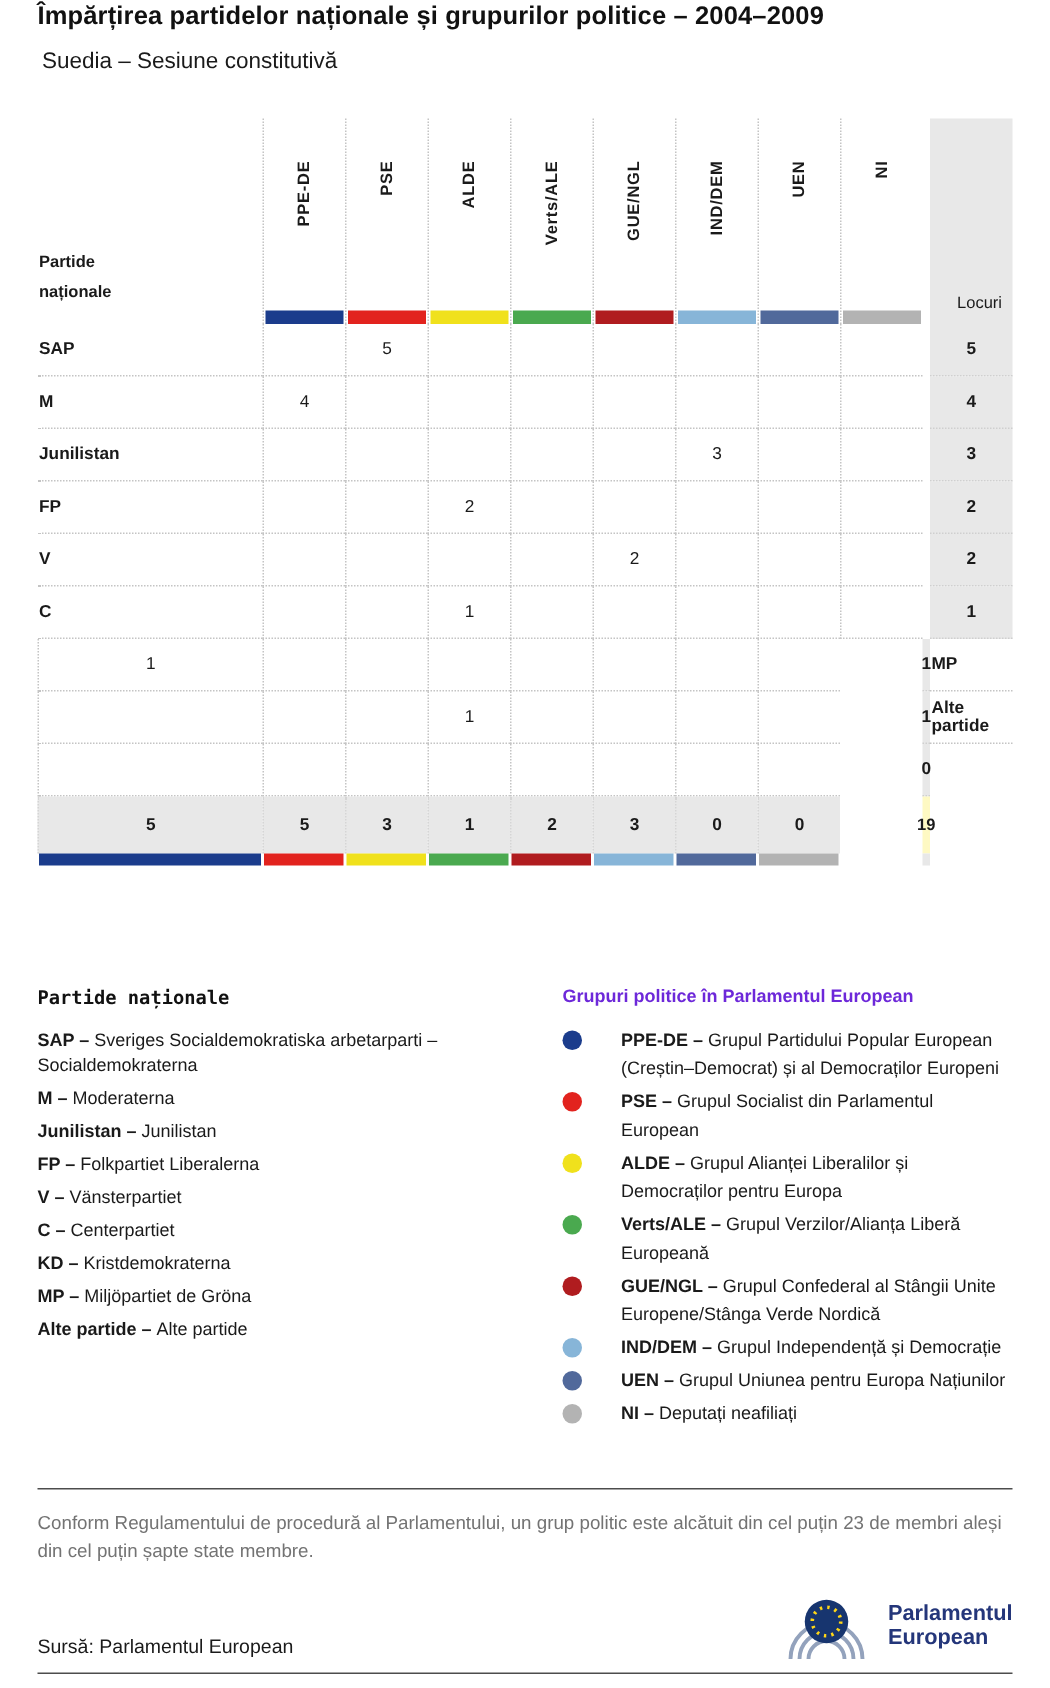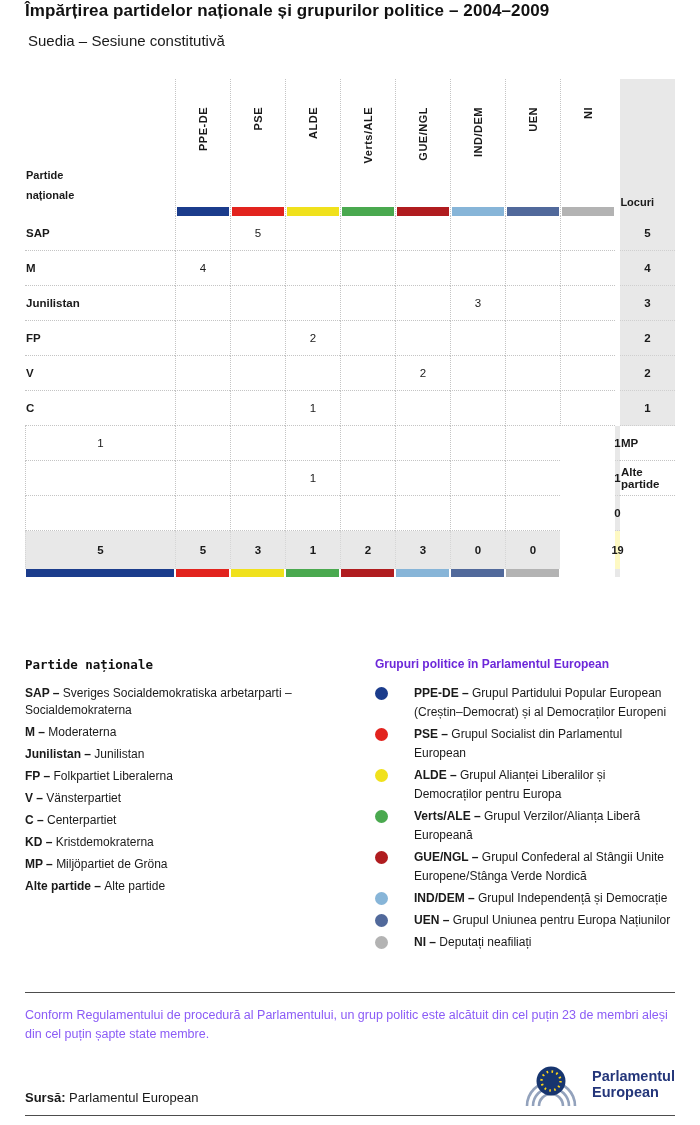"Locuri" .seats-label { font-weight: 700 -> 400; right: 21px -> 7px }
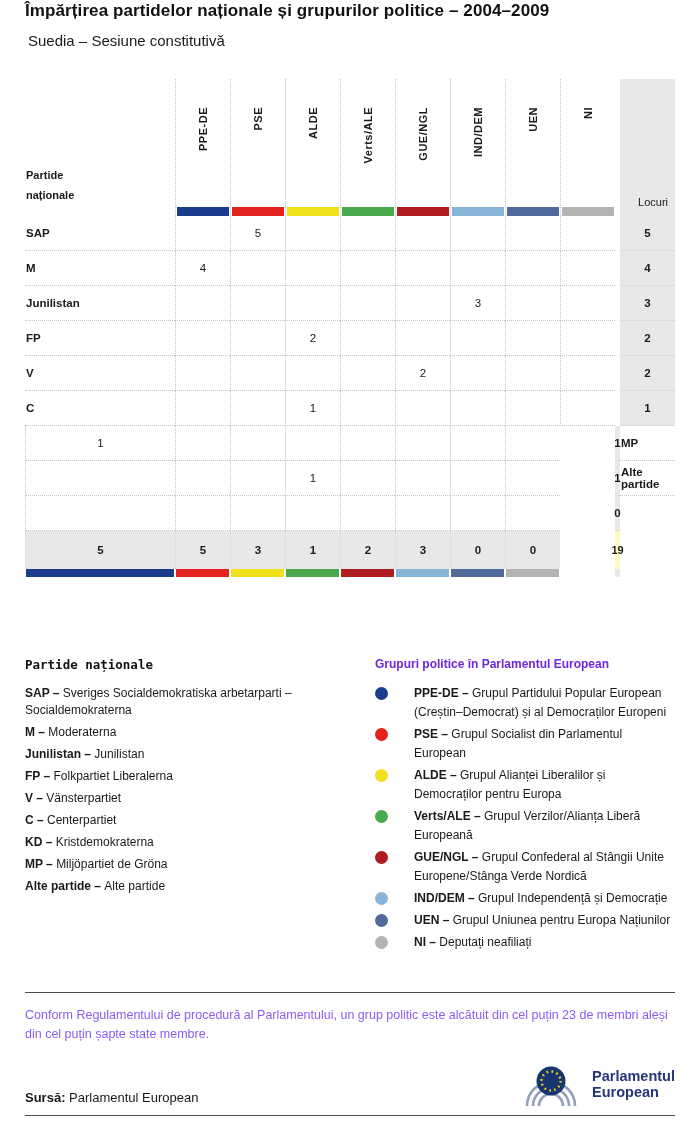"Conform Regulamentului de procedură al" .footnote-block { color: #8b5cf6 -> #737373 }
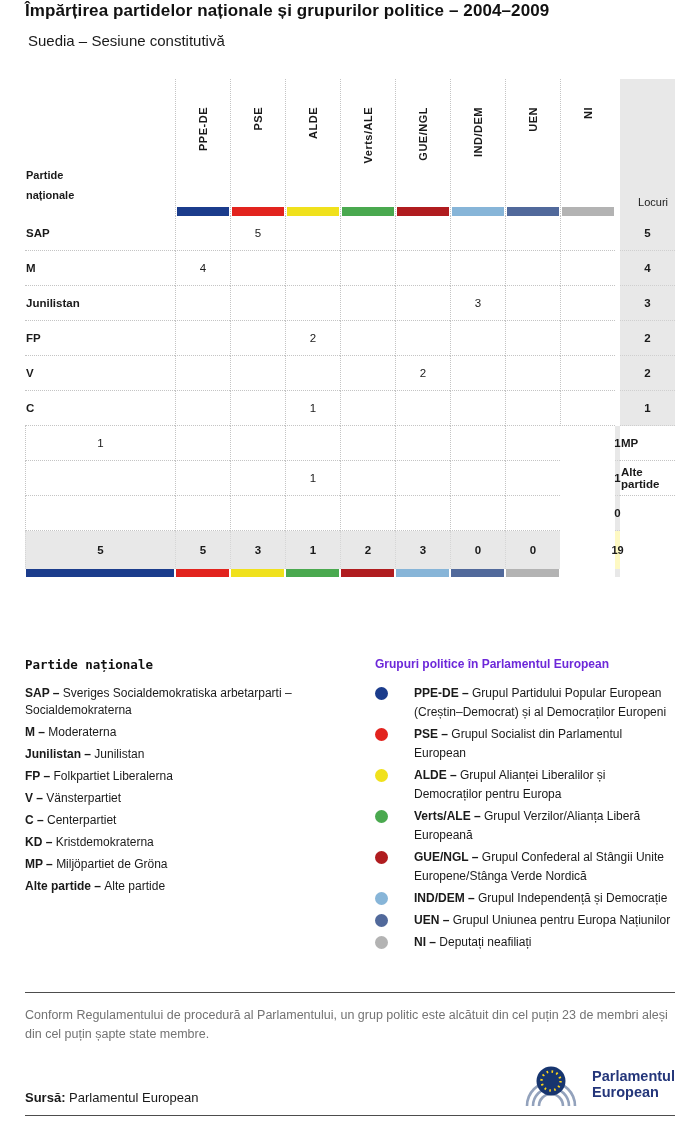"Sursă:" .source strong { font-weight: 700 -> 400 }
